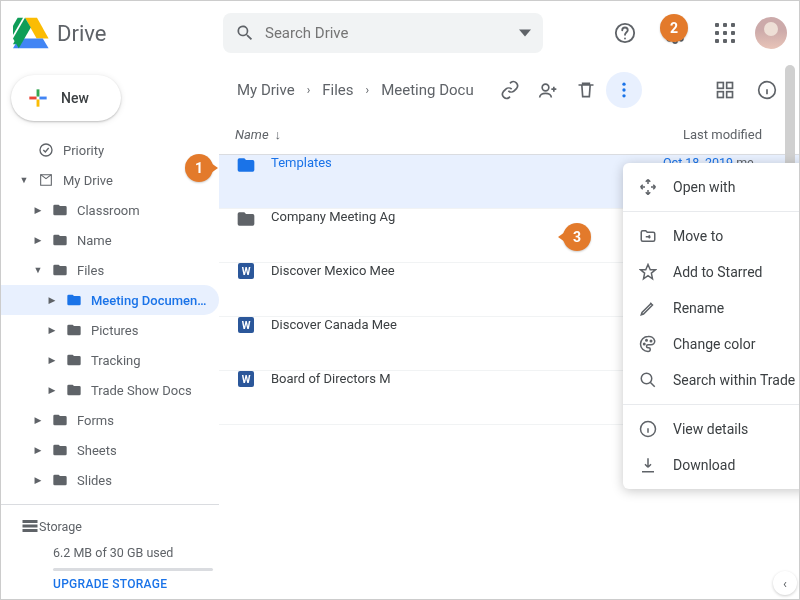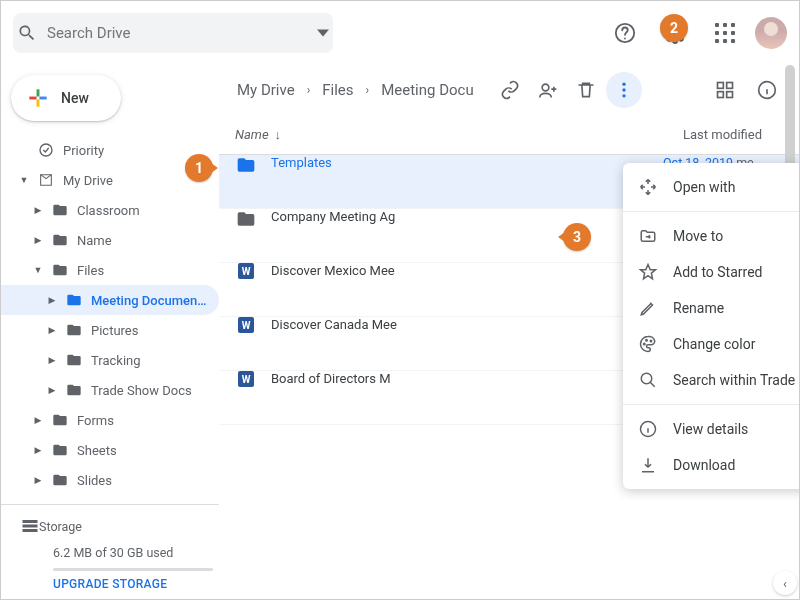"Drive" div.logo-wrap { html: none -> <div> <svg> <path></path> <path></path> <polygon></polygon> <polygon></polygon> <polygon></polygon> </svg> <span>Drive</span> </div> }
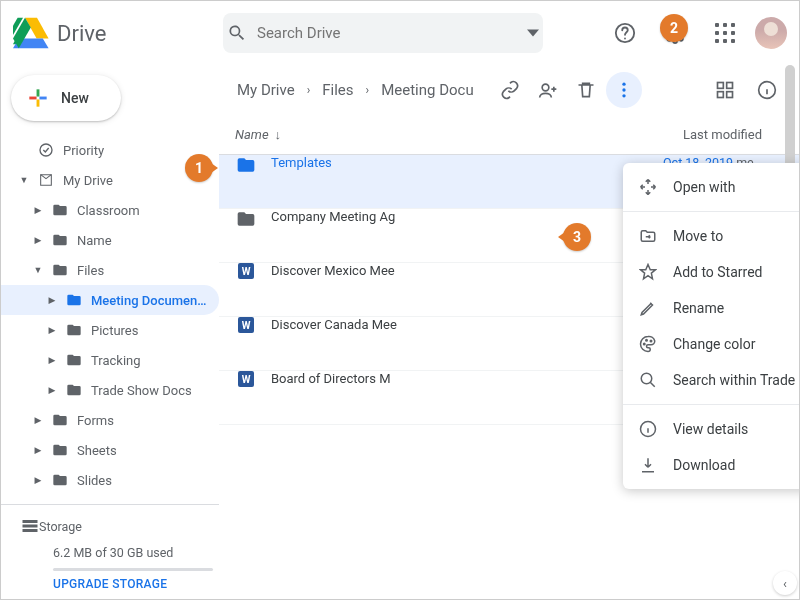"Search Drive" .search { padding: 0 4px -> 0 12px }
